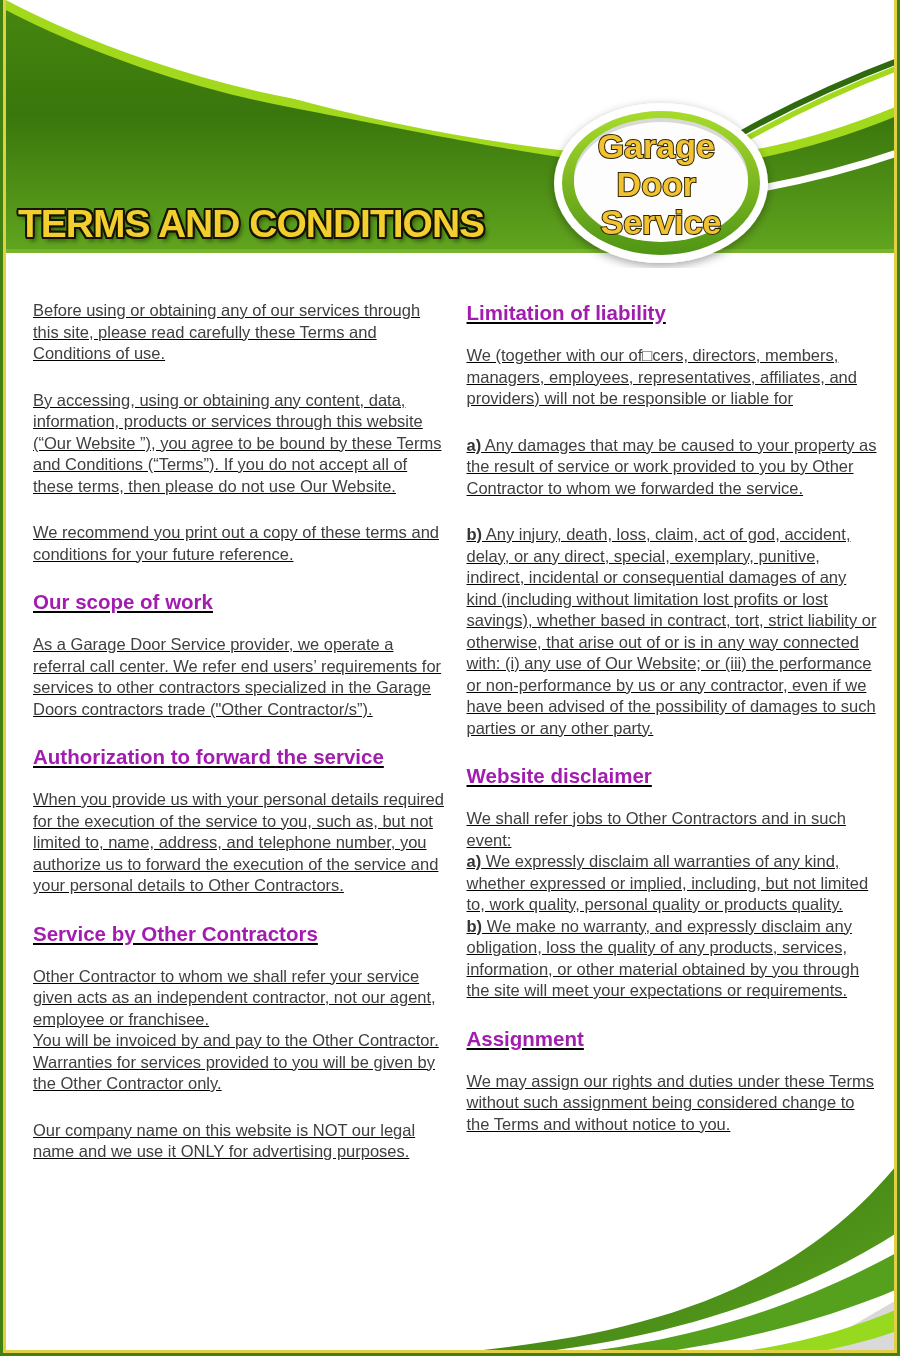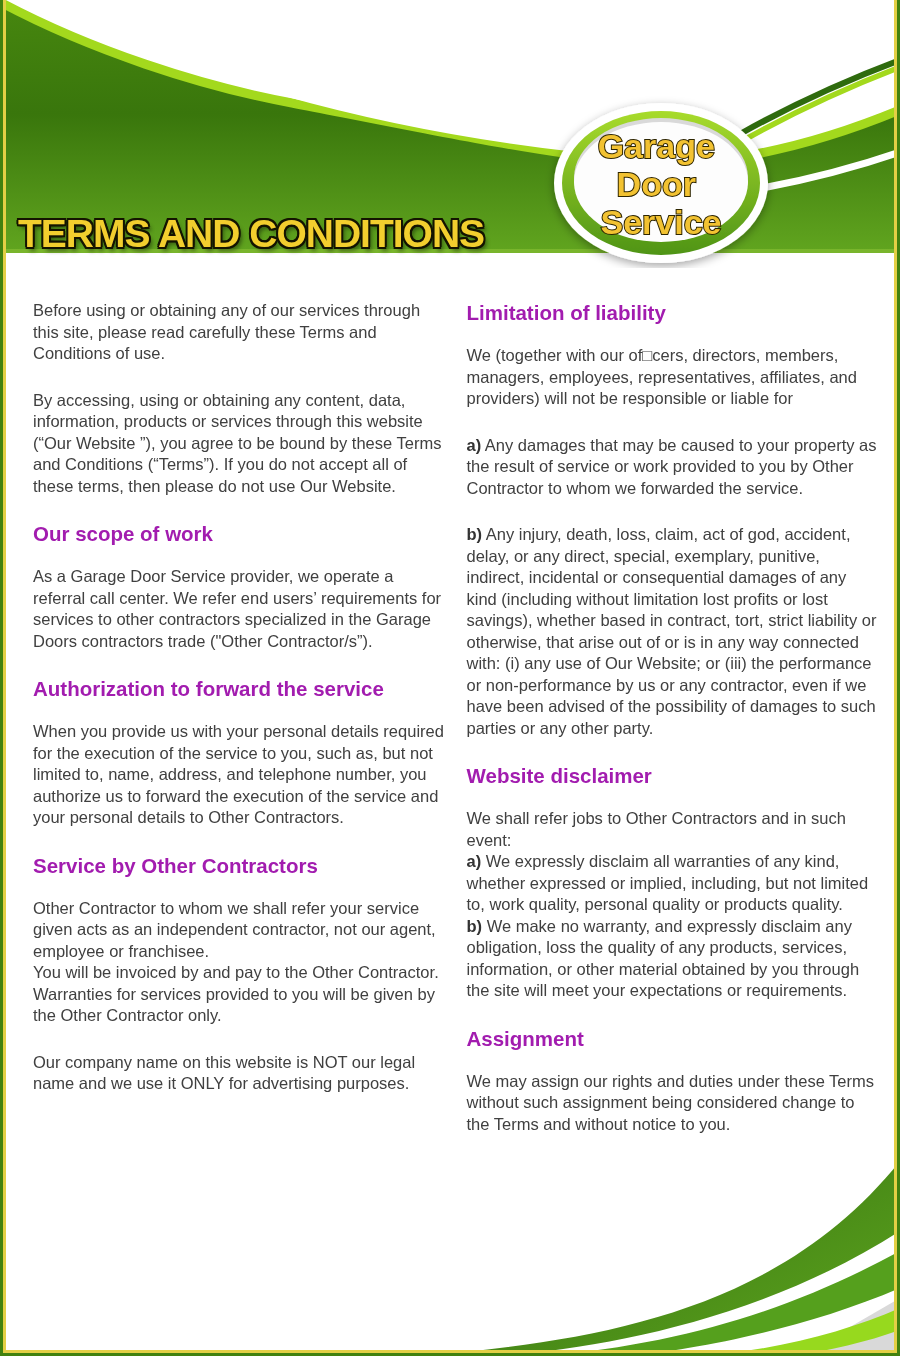"TERMS AND CONDITIONS" .banner-title { top: 212px -> 202px }
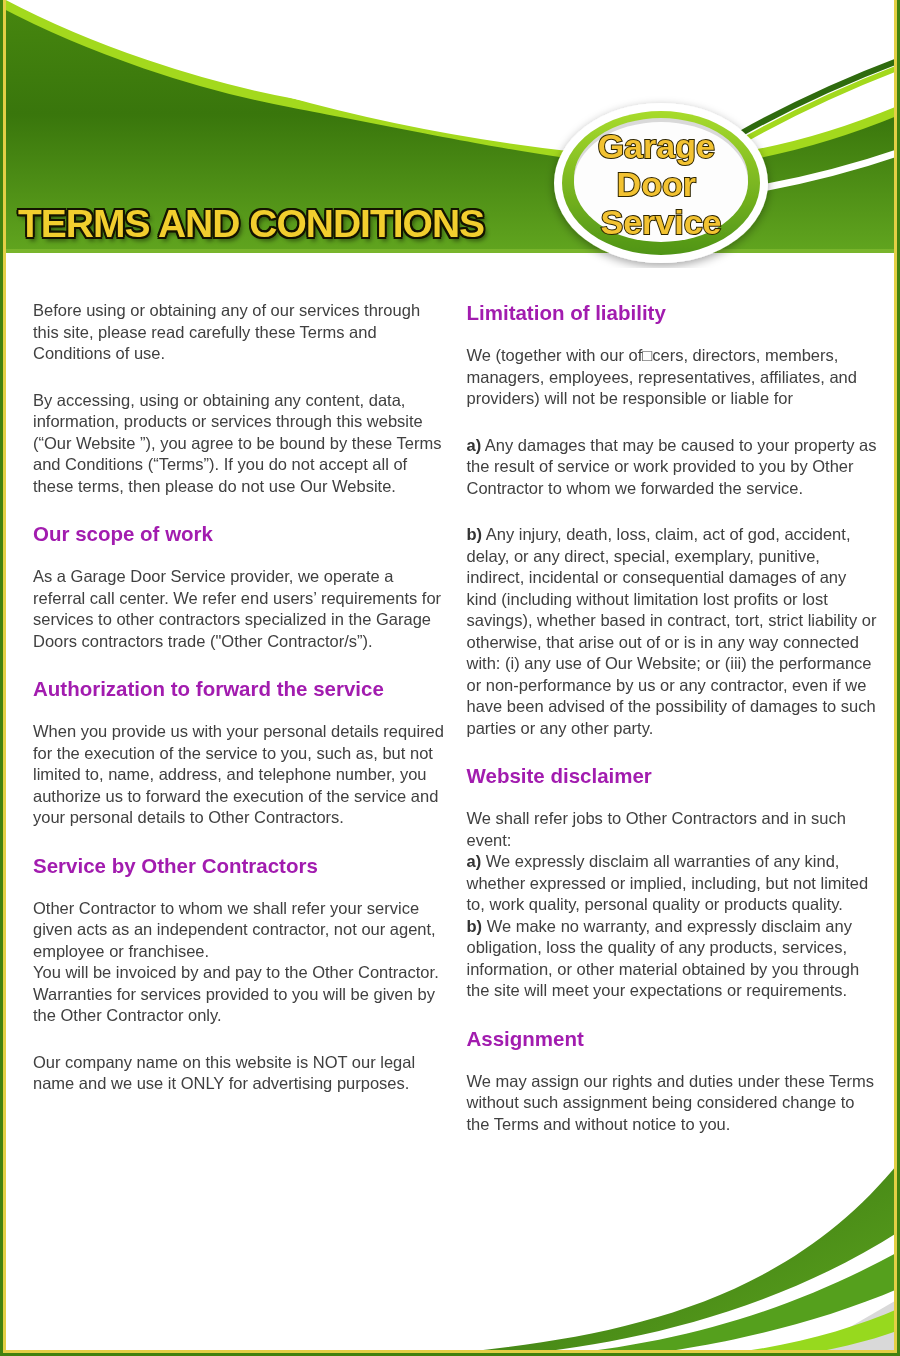"Before using or obtaining any" .content { text-decoration: none -> underline }
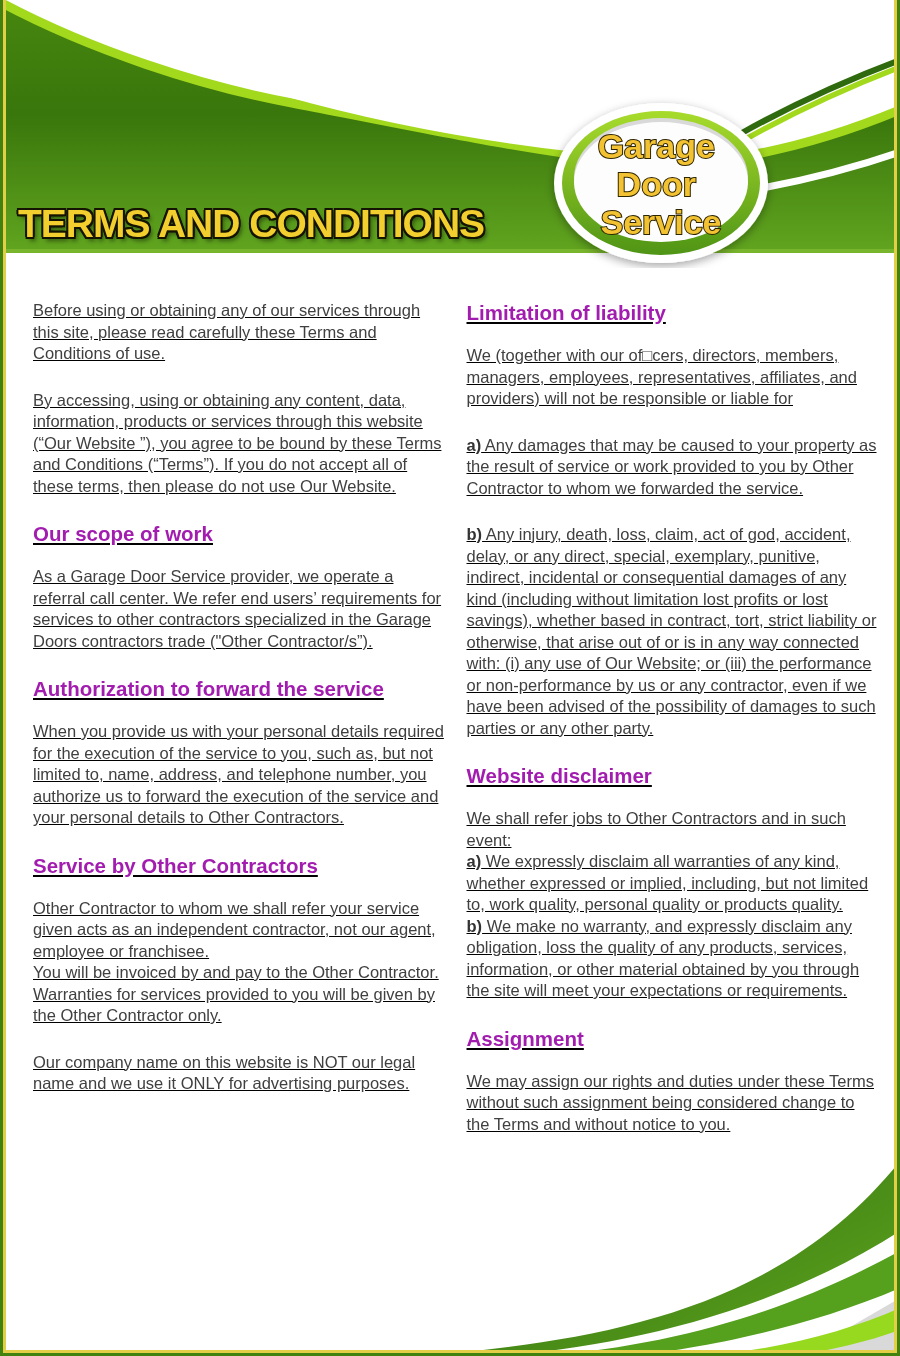"We recommend you print out" p.gap { html: none -> <p>We recommend you print out a copy of these terms and conditions for your future reference.</p> }
